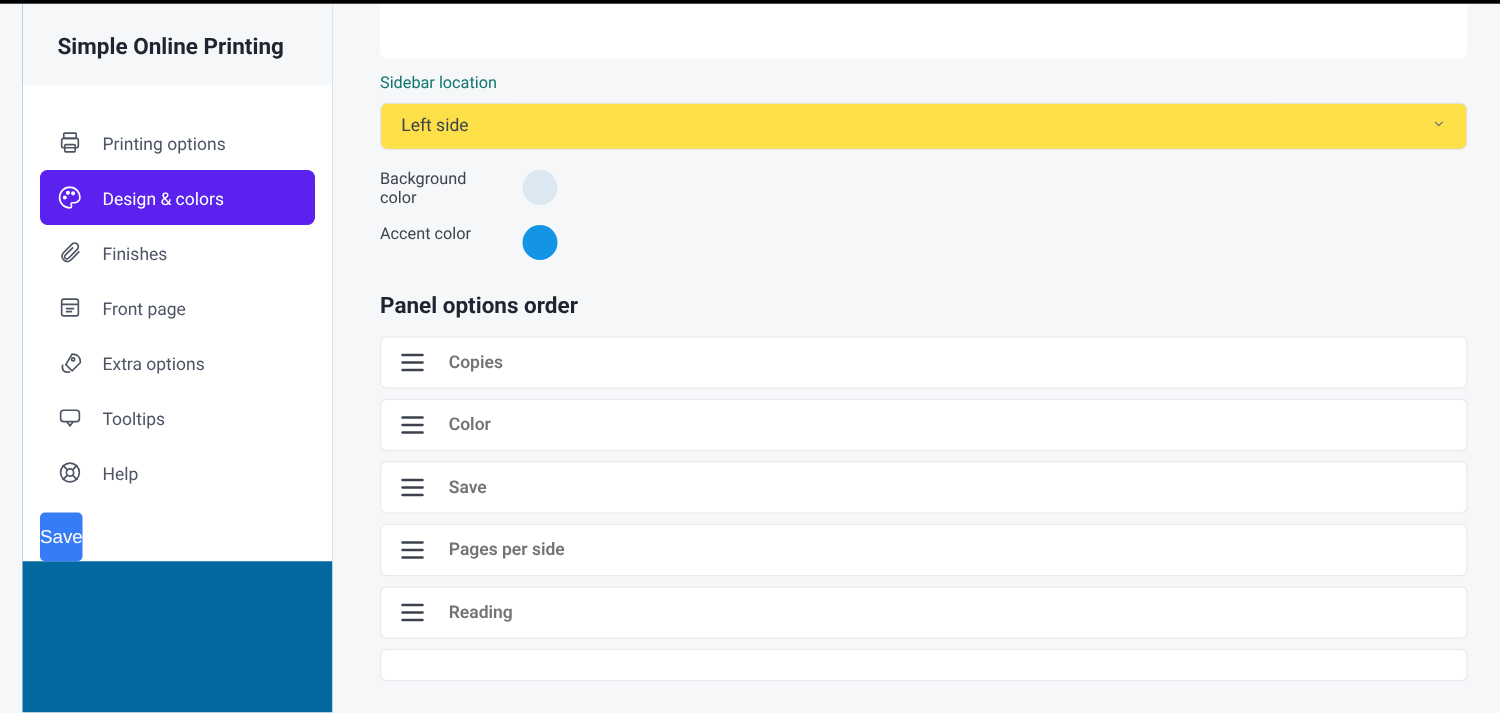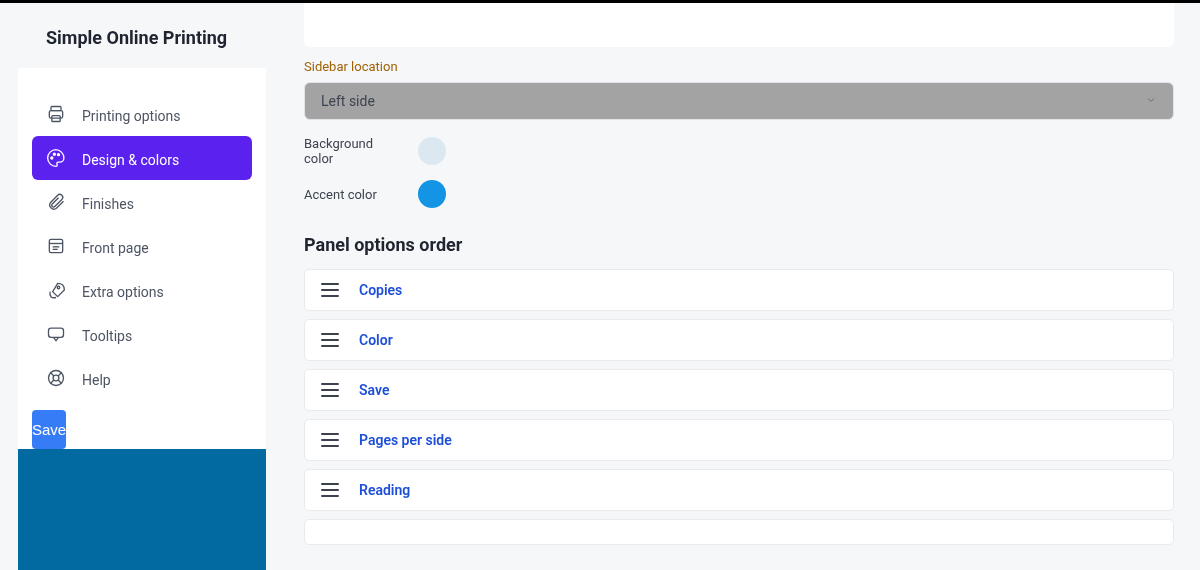"Sidebar location" .field-label { color: #a16207 -> #0f766e }
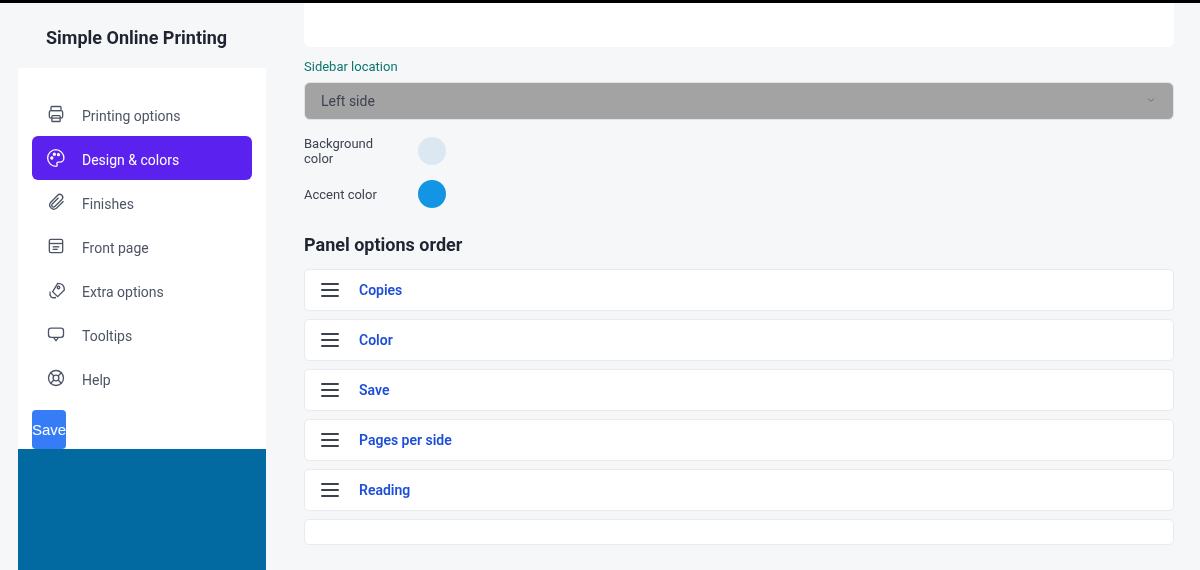"Left side" .select { background: #a3a3a3 -> #fde047 }
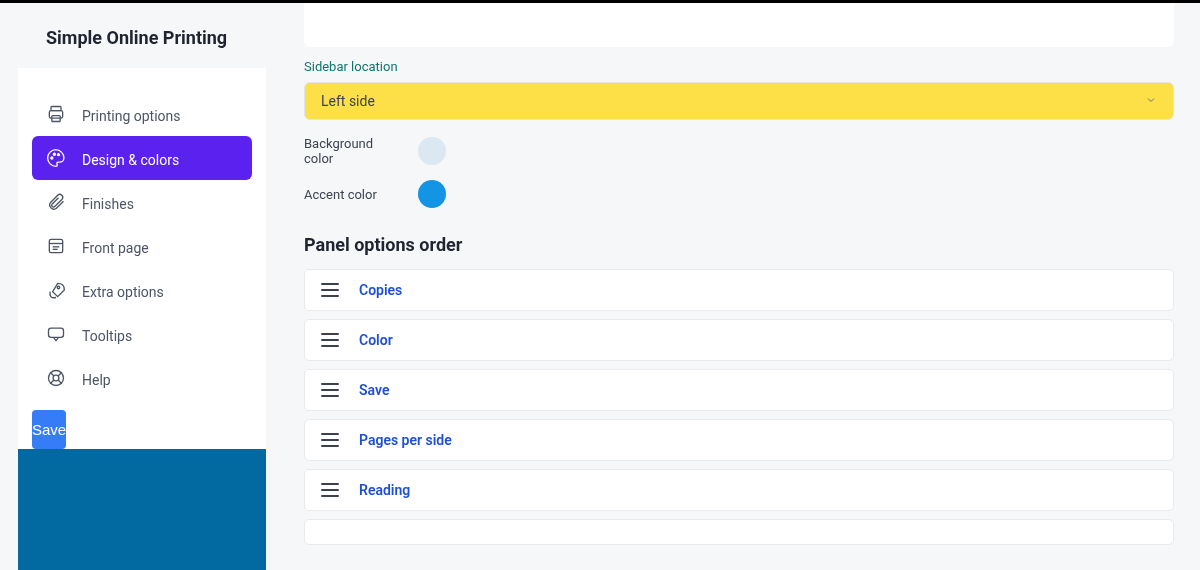"Background color" .color-row { align-items: center -> flex-start }
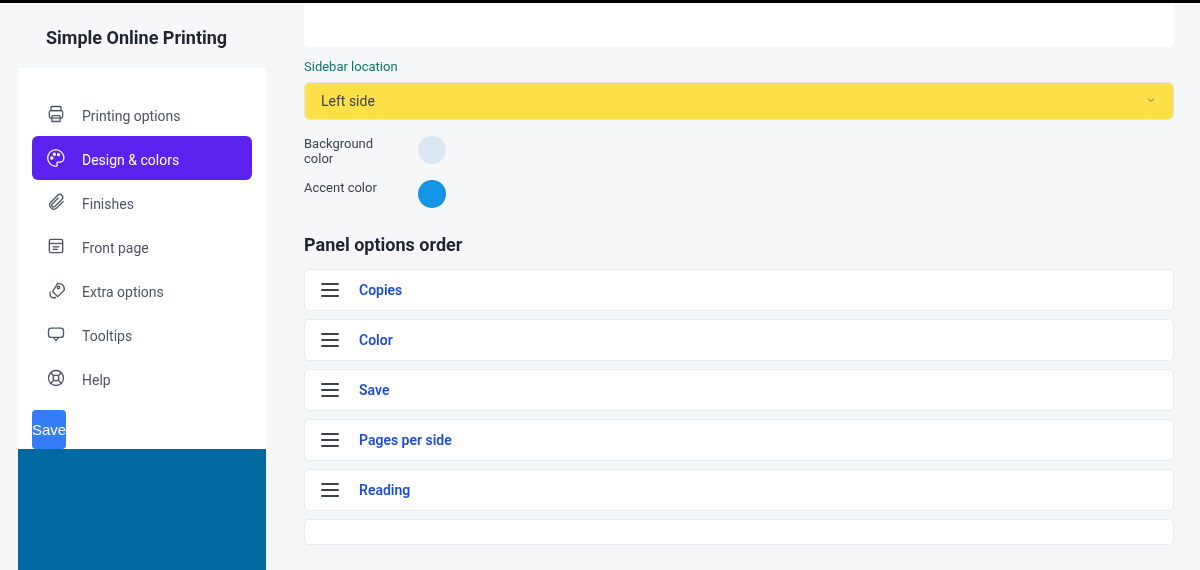"Copies" .panel-label { color: #1d4ed8 -> #737373 }
